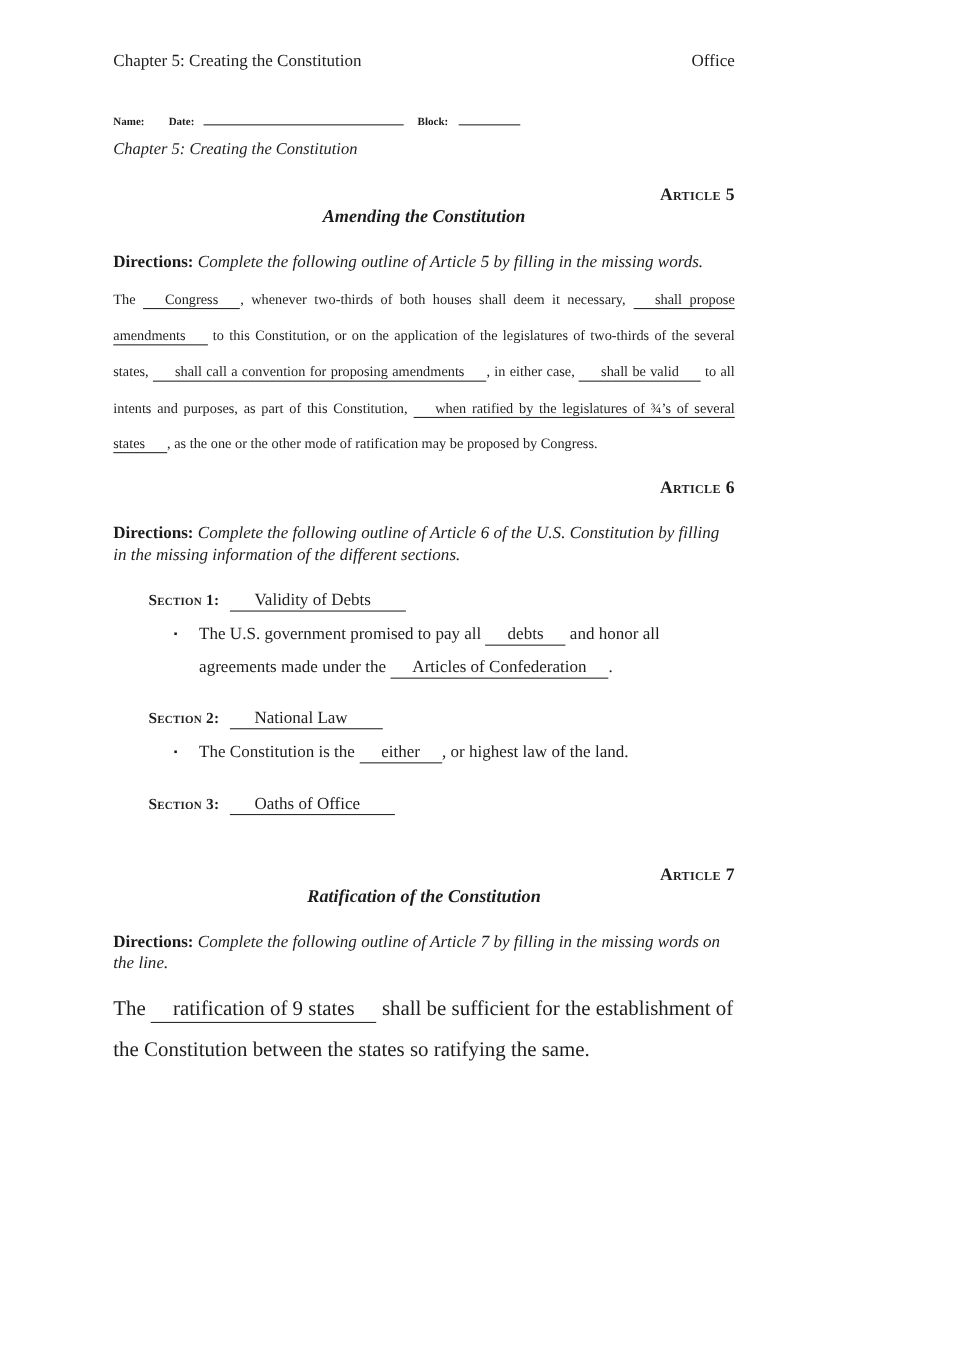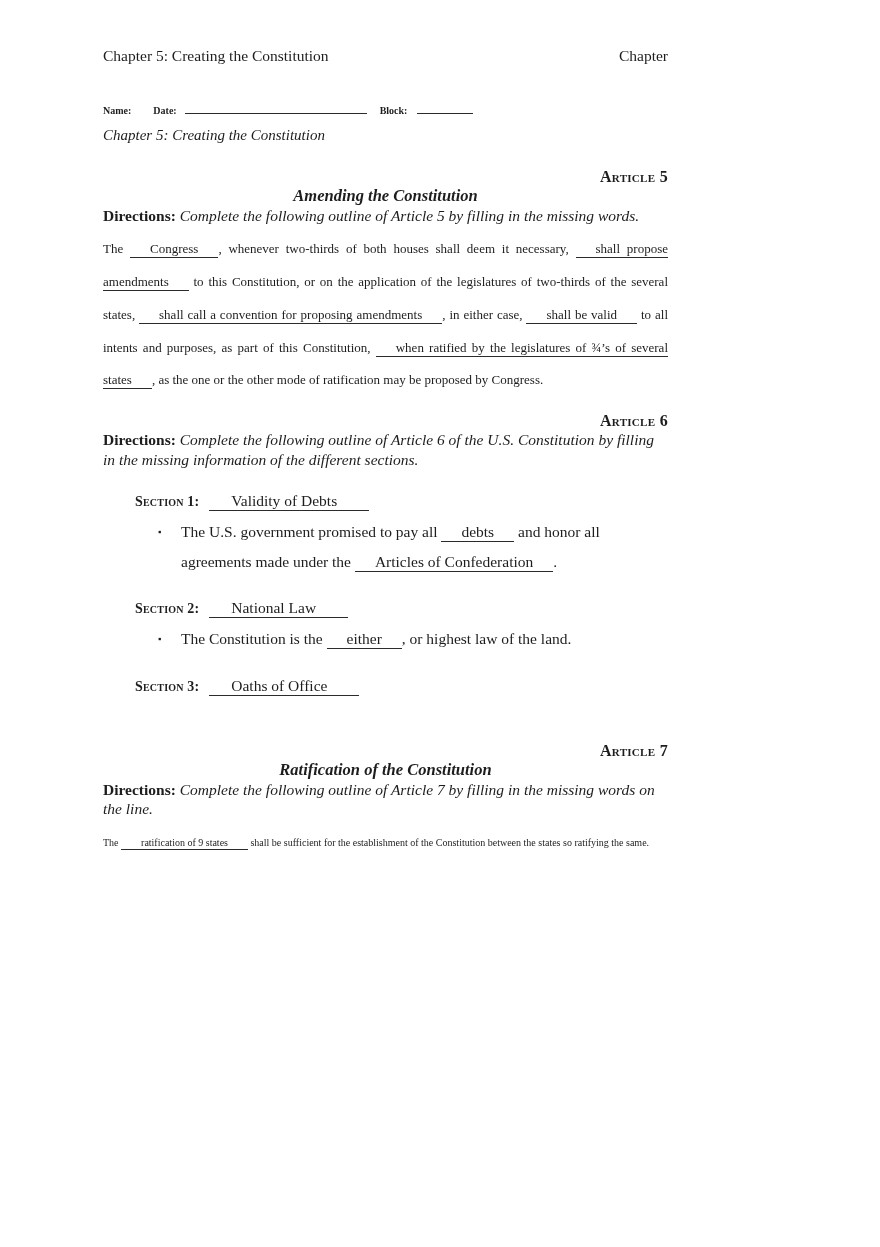"Chapter" span { text: Chapter -> Office }
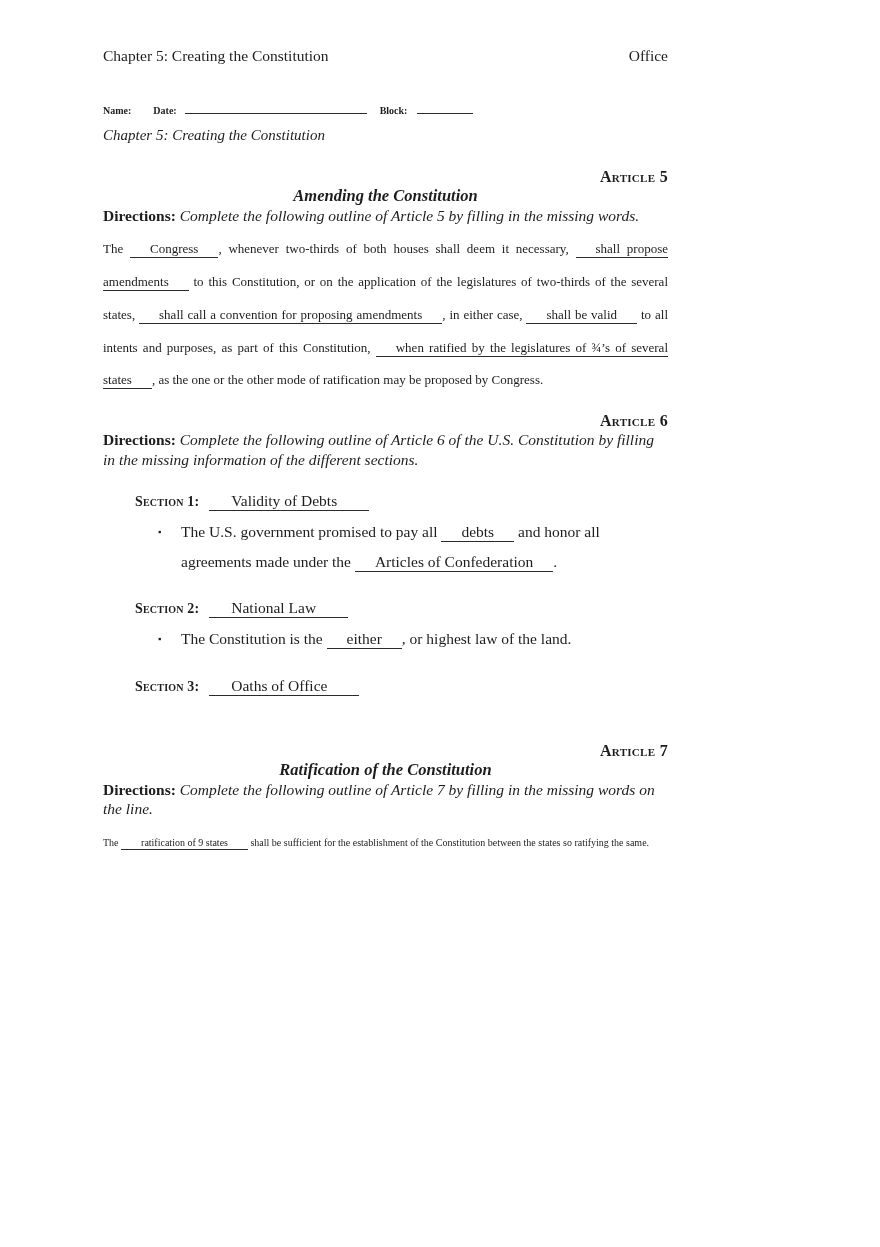"Directions: Complete the following" .directions { margin-top: none -> 22px }
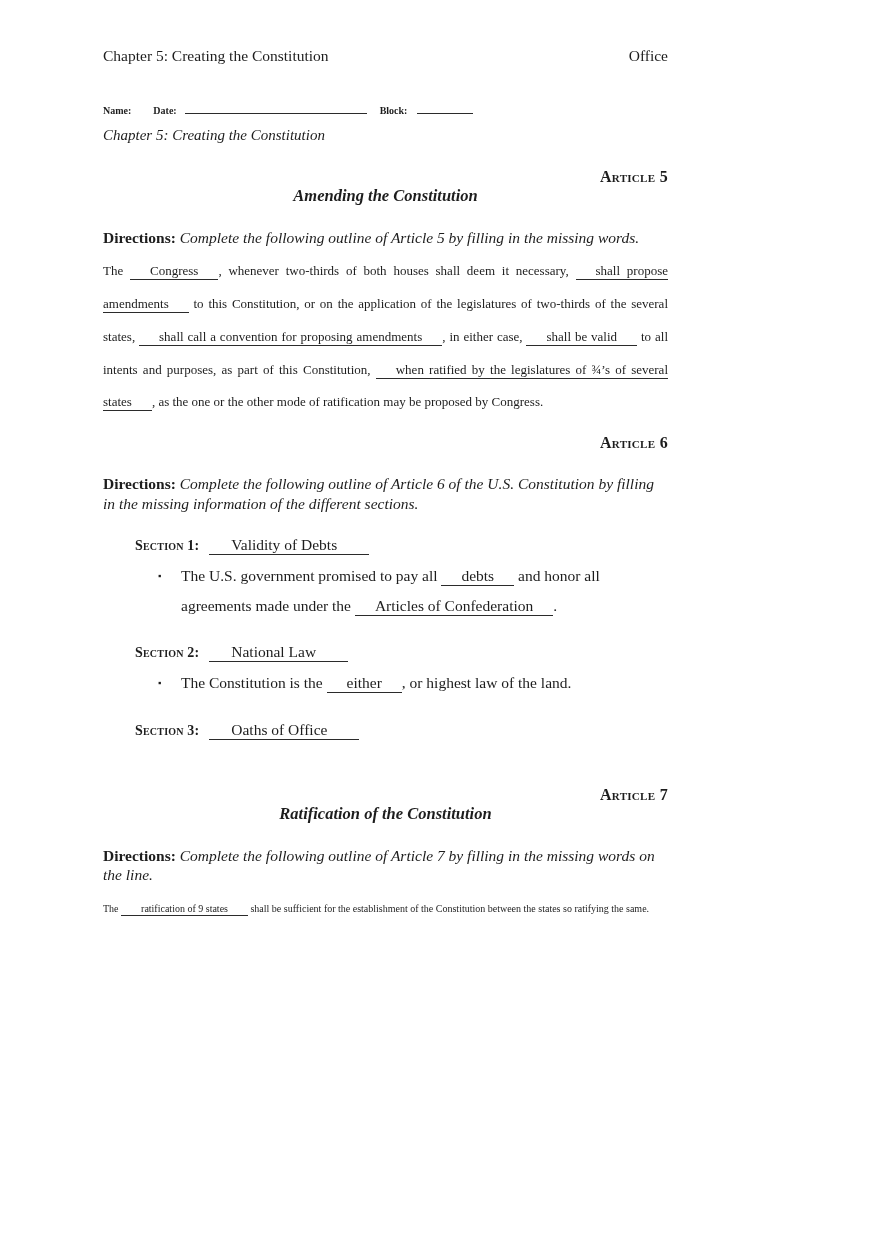"The ratification of 9 states" .fill-para-7 { font-size: 10px -> 19px }
